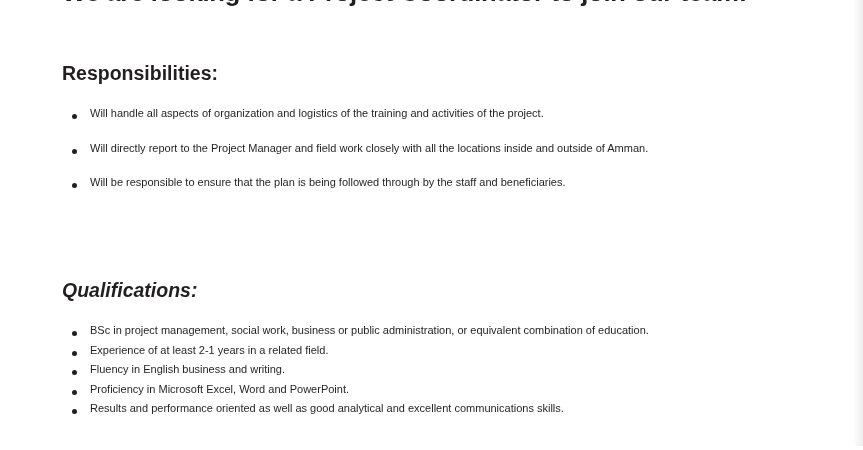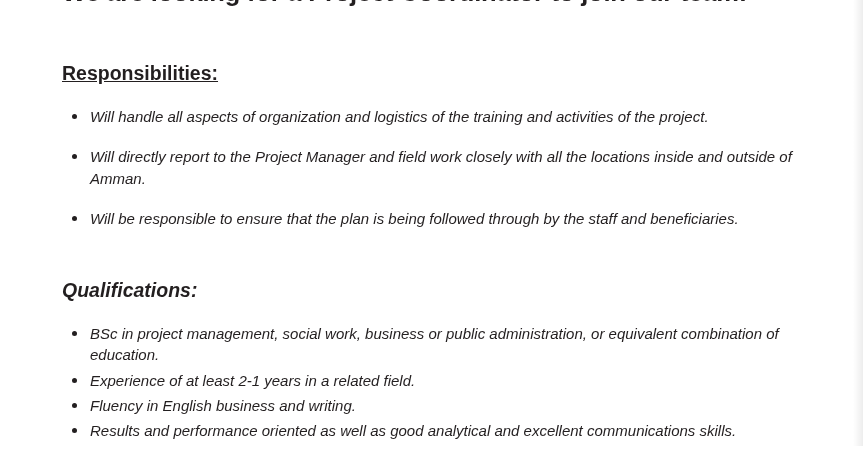"Responsibilities:" #responsibilities-heading { text-decoration: underline -> none }
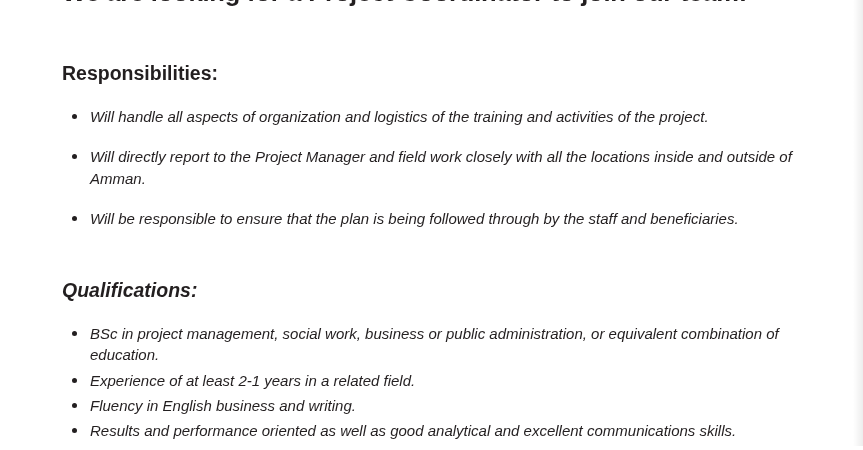"Will handle all aspects of" ul.bullets li { font-size: 15px -> 11px; font-style: italic -> none }
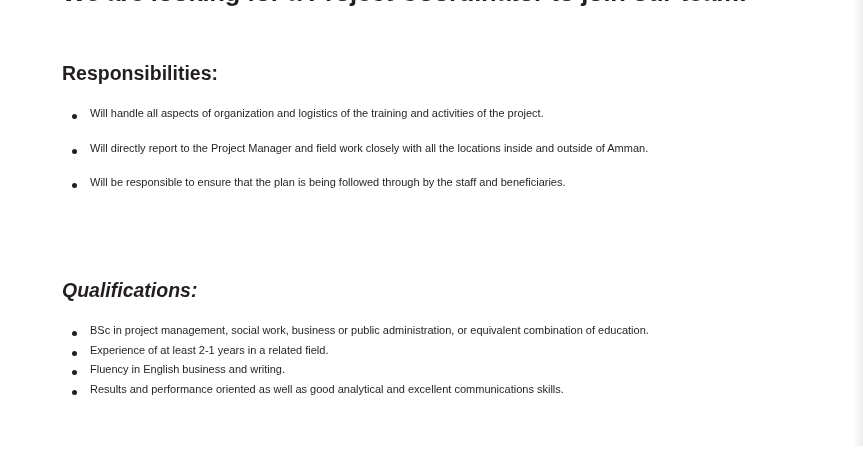"Proficiency in Microsoft Excel, Word" li { html: none -> <li>Proficiency in Microsoft Excel, Word and PowerPoint.</li> }
